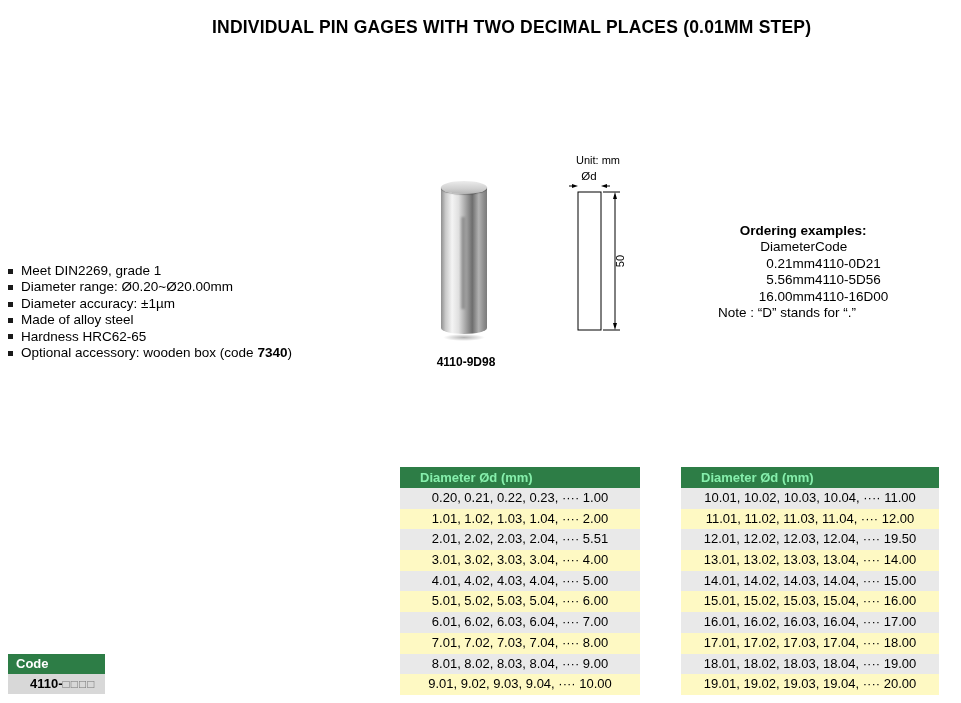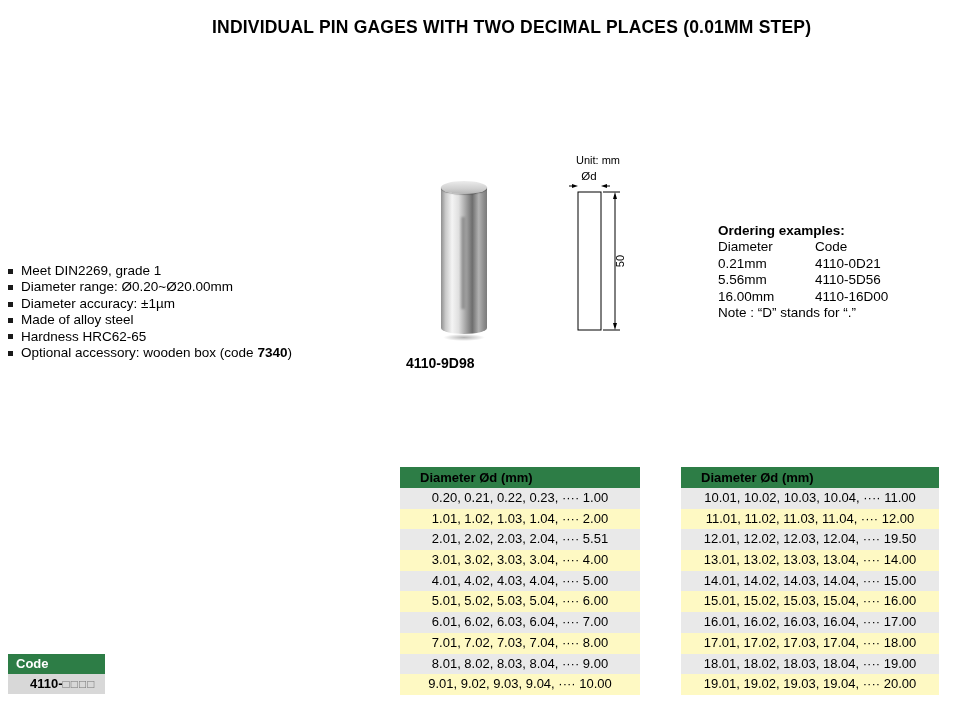"Ordering examples:" .ord-title { text-align: none -> center }
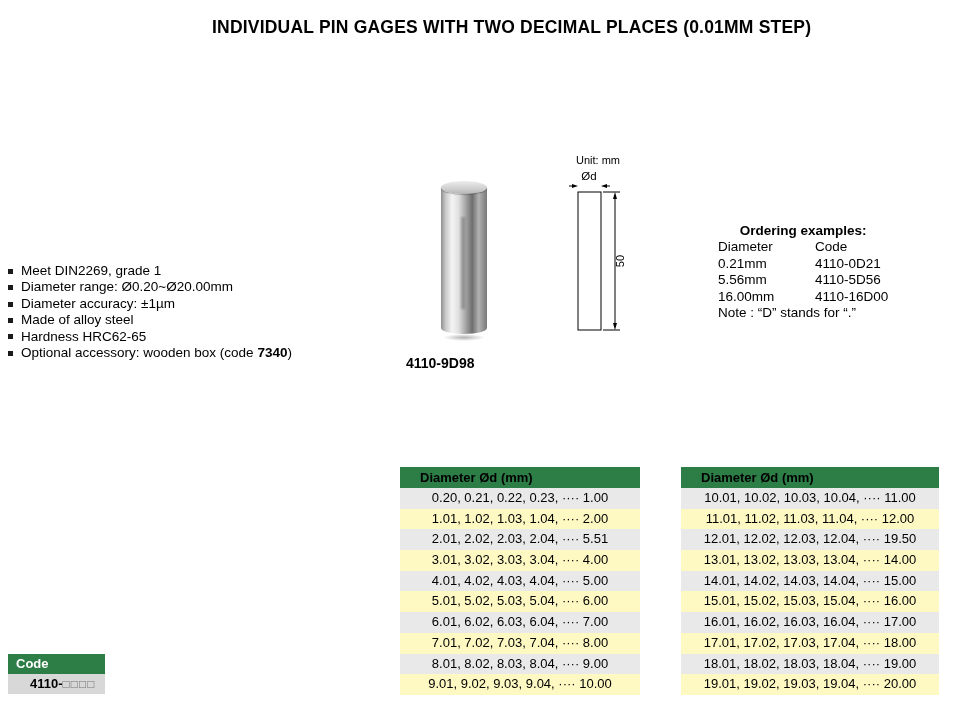"Diameter" .ord-row span:first-child { text-align: none -> right }
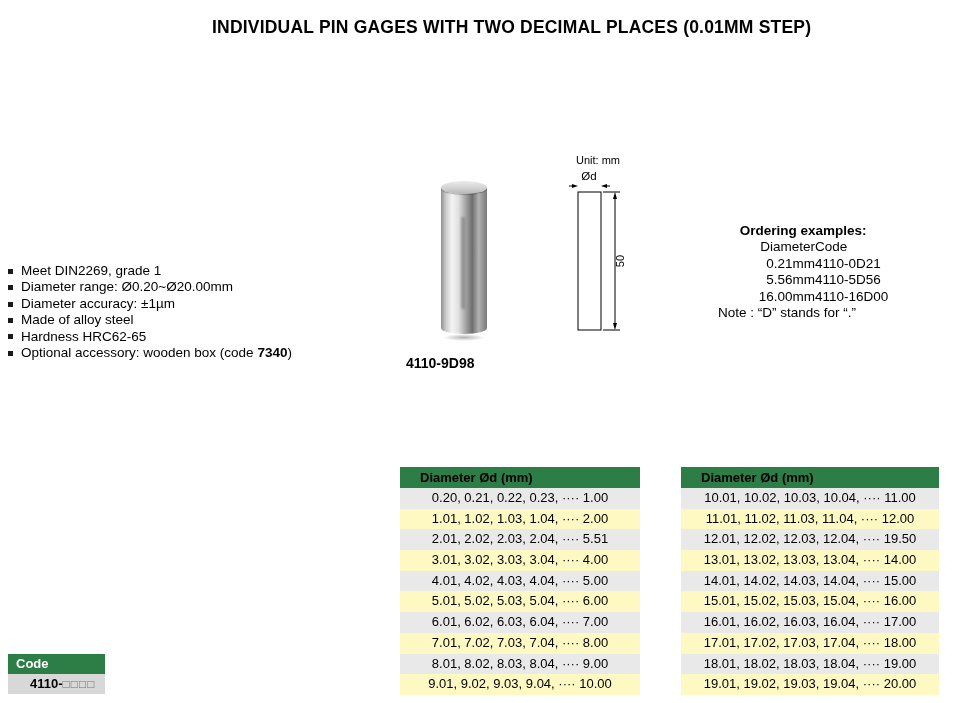"4110-9D98" .pin-caption { font-size: 14px -> 12px; text-align: none -> center }
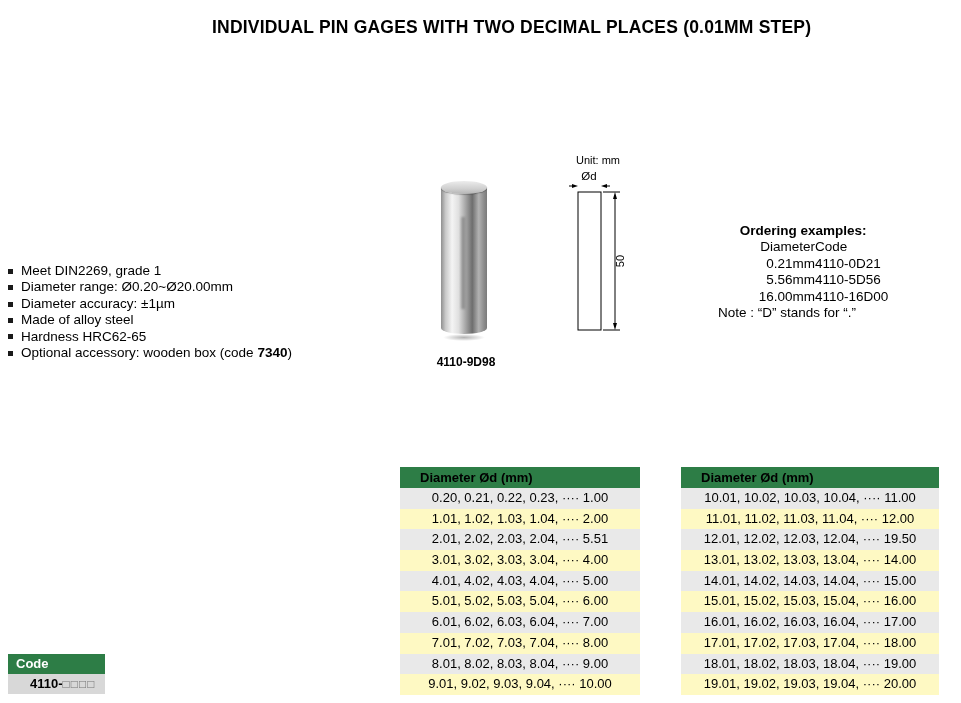"Diameter Ød (mm)" .thead { color: #000000 -> #86efac }
